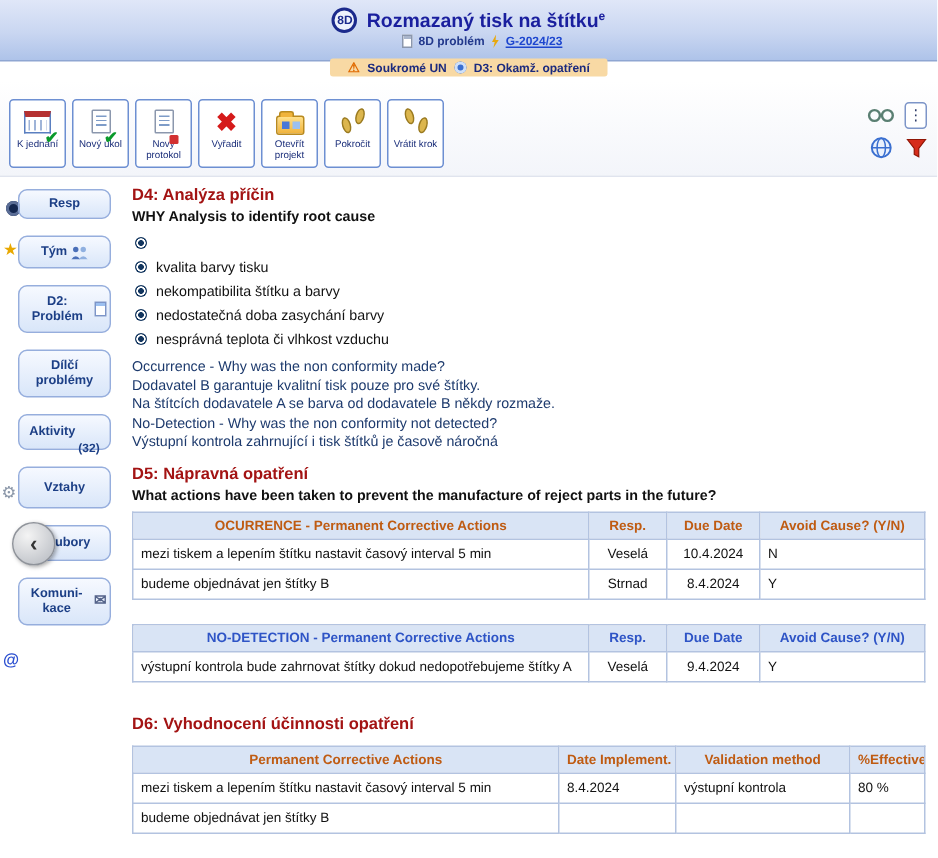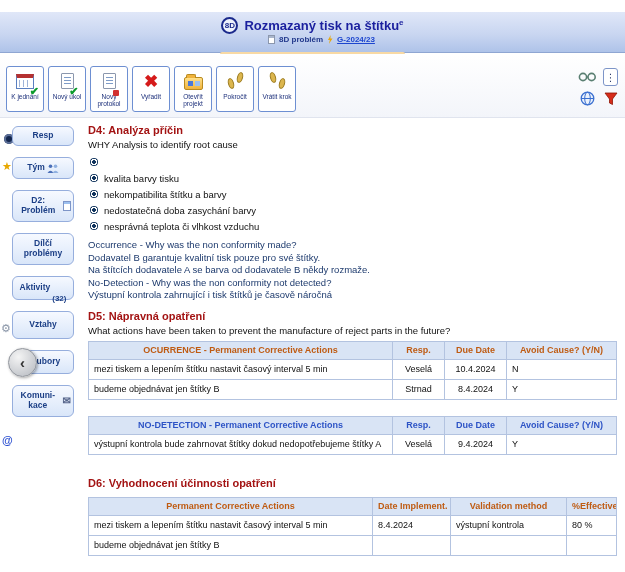"8D" .header { top: 12px -> 0 }
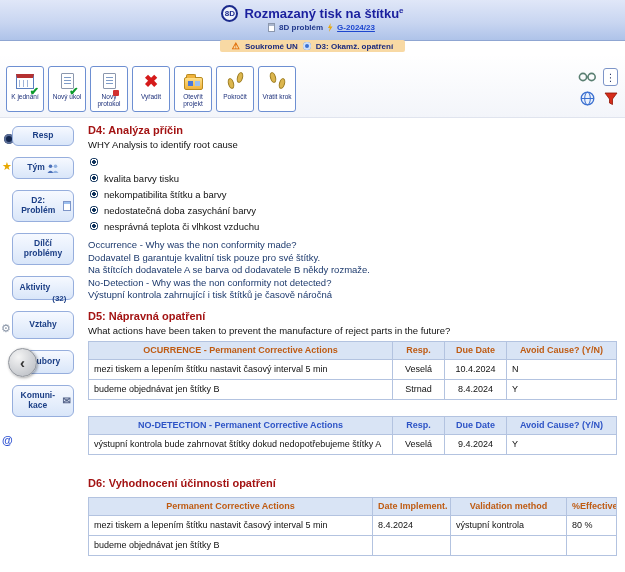"WHY Analysis to identify root" .black { font-weight: none -> bold }
